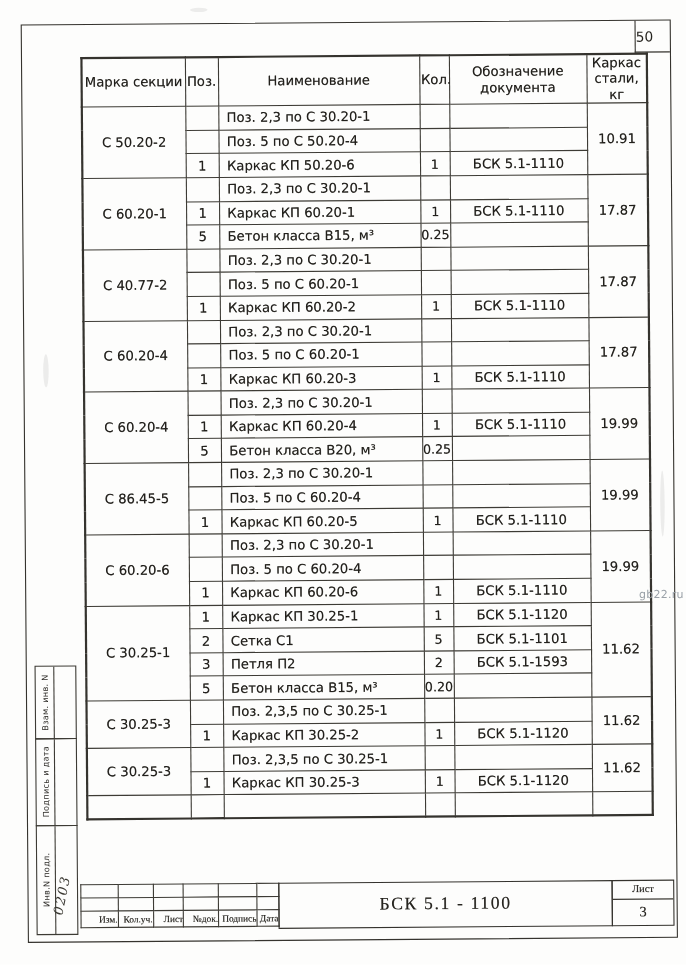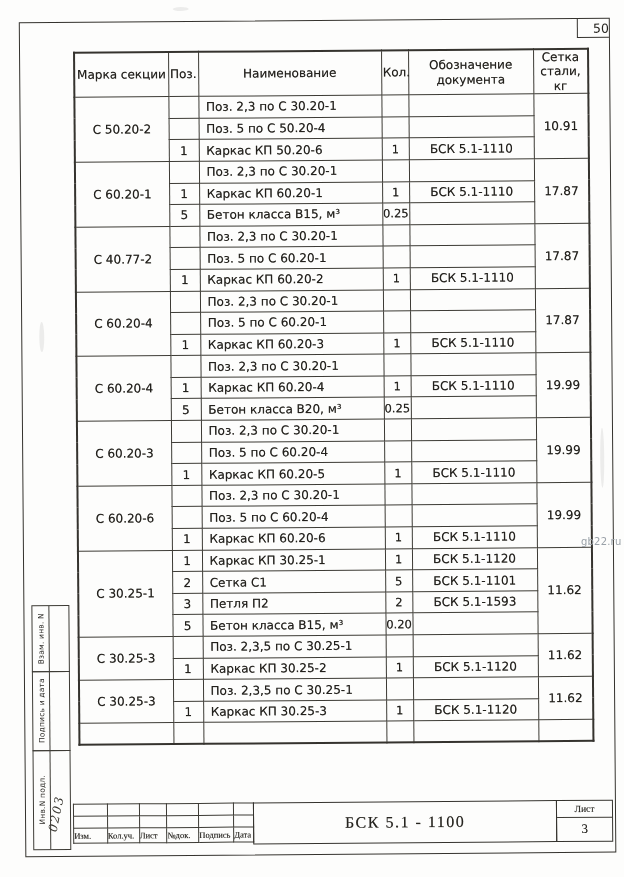"50" .pagenum-box { height: 19px -> 29px; justify-content: flex-end -> flex-start }
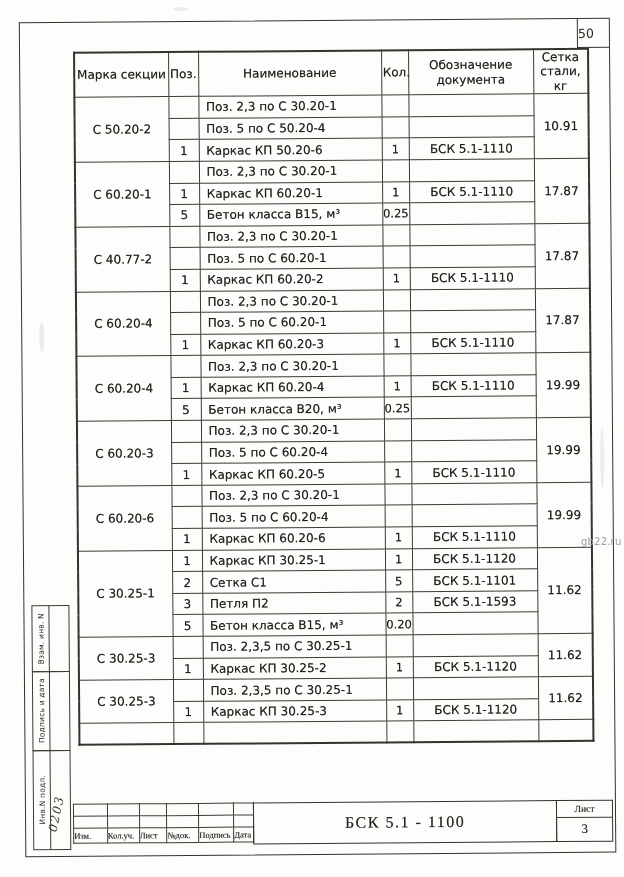"Сетка стали, кг" th { text: Сетка -> Каркас }
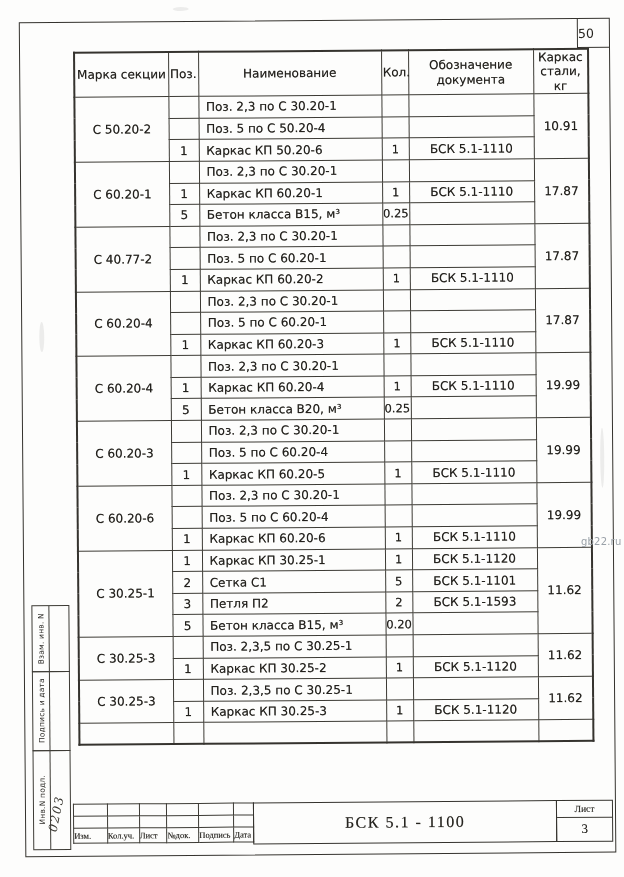"С 60.20-3" td.c-mark { text: 60.20-3 -> 86.45-5 }
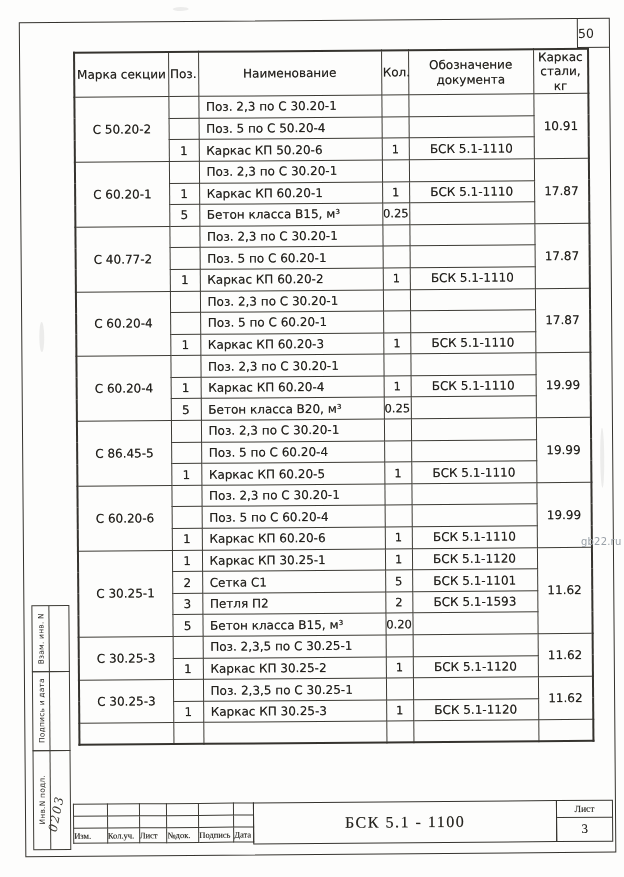"Изм." .rev-grid td { text-align: left -> right }
